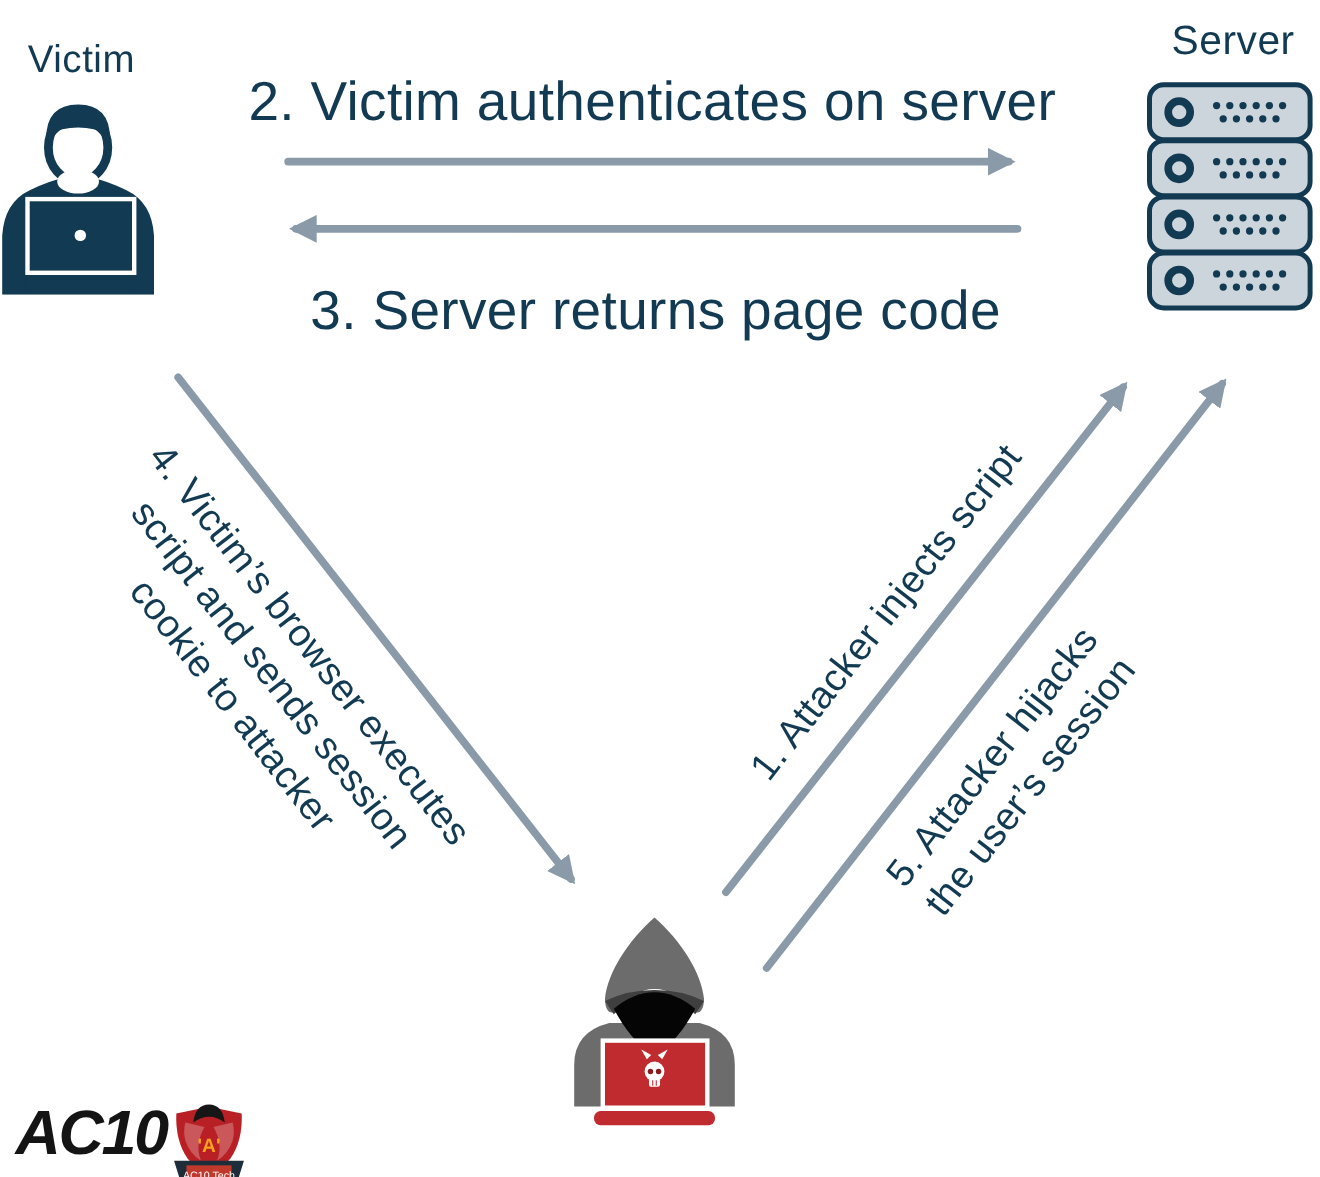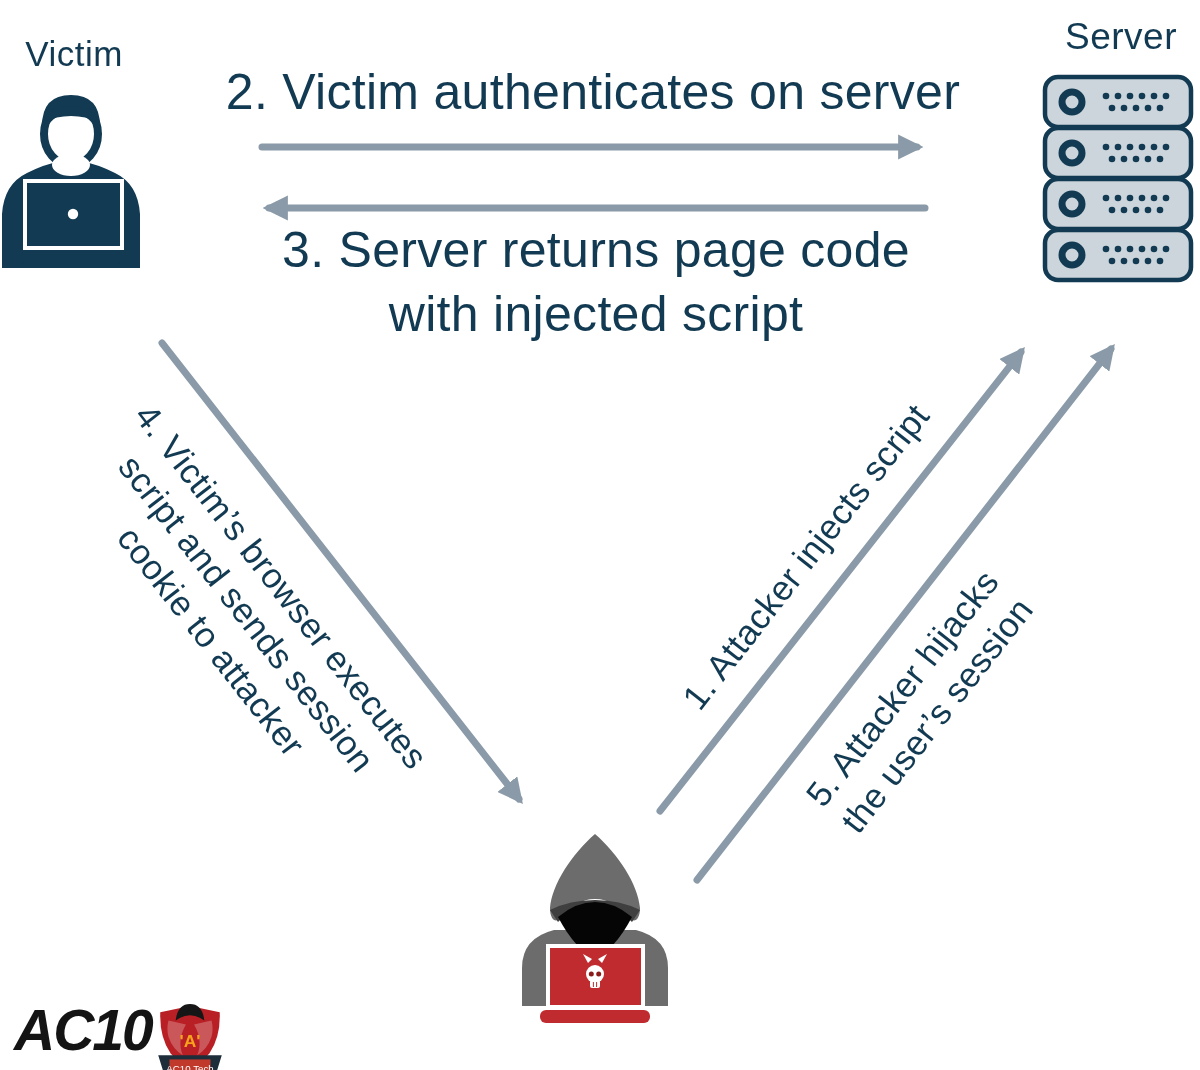"with injected script" div { html: <div>with injected script</div> -> none }
